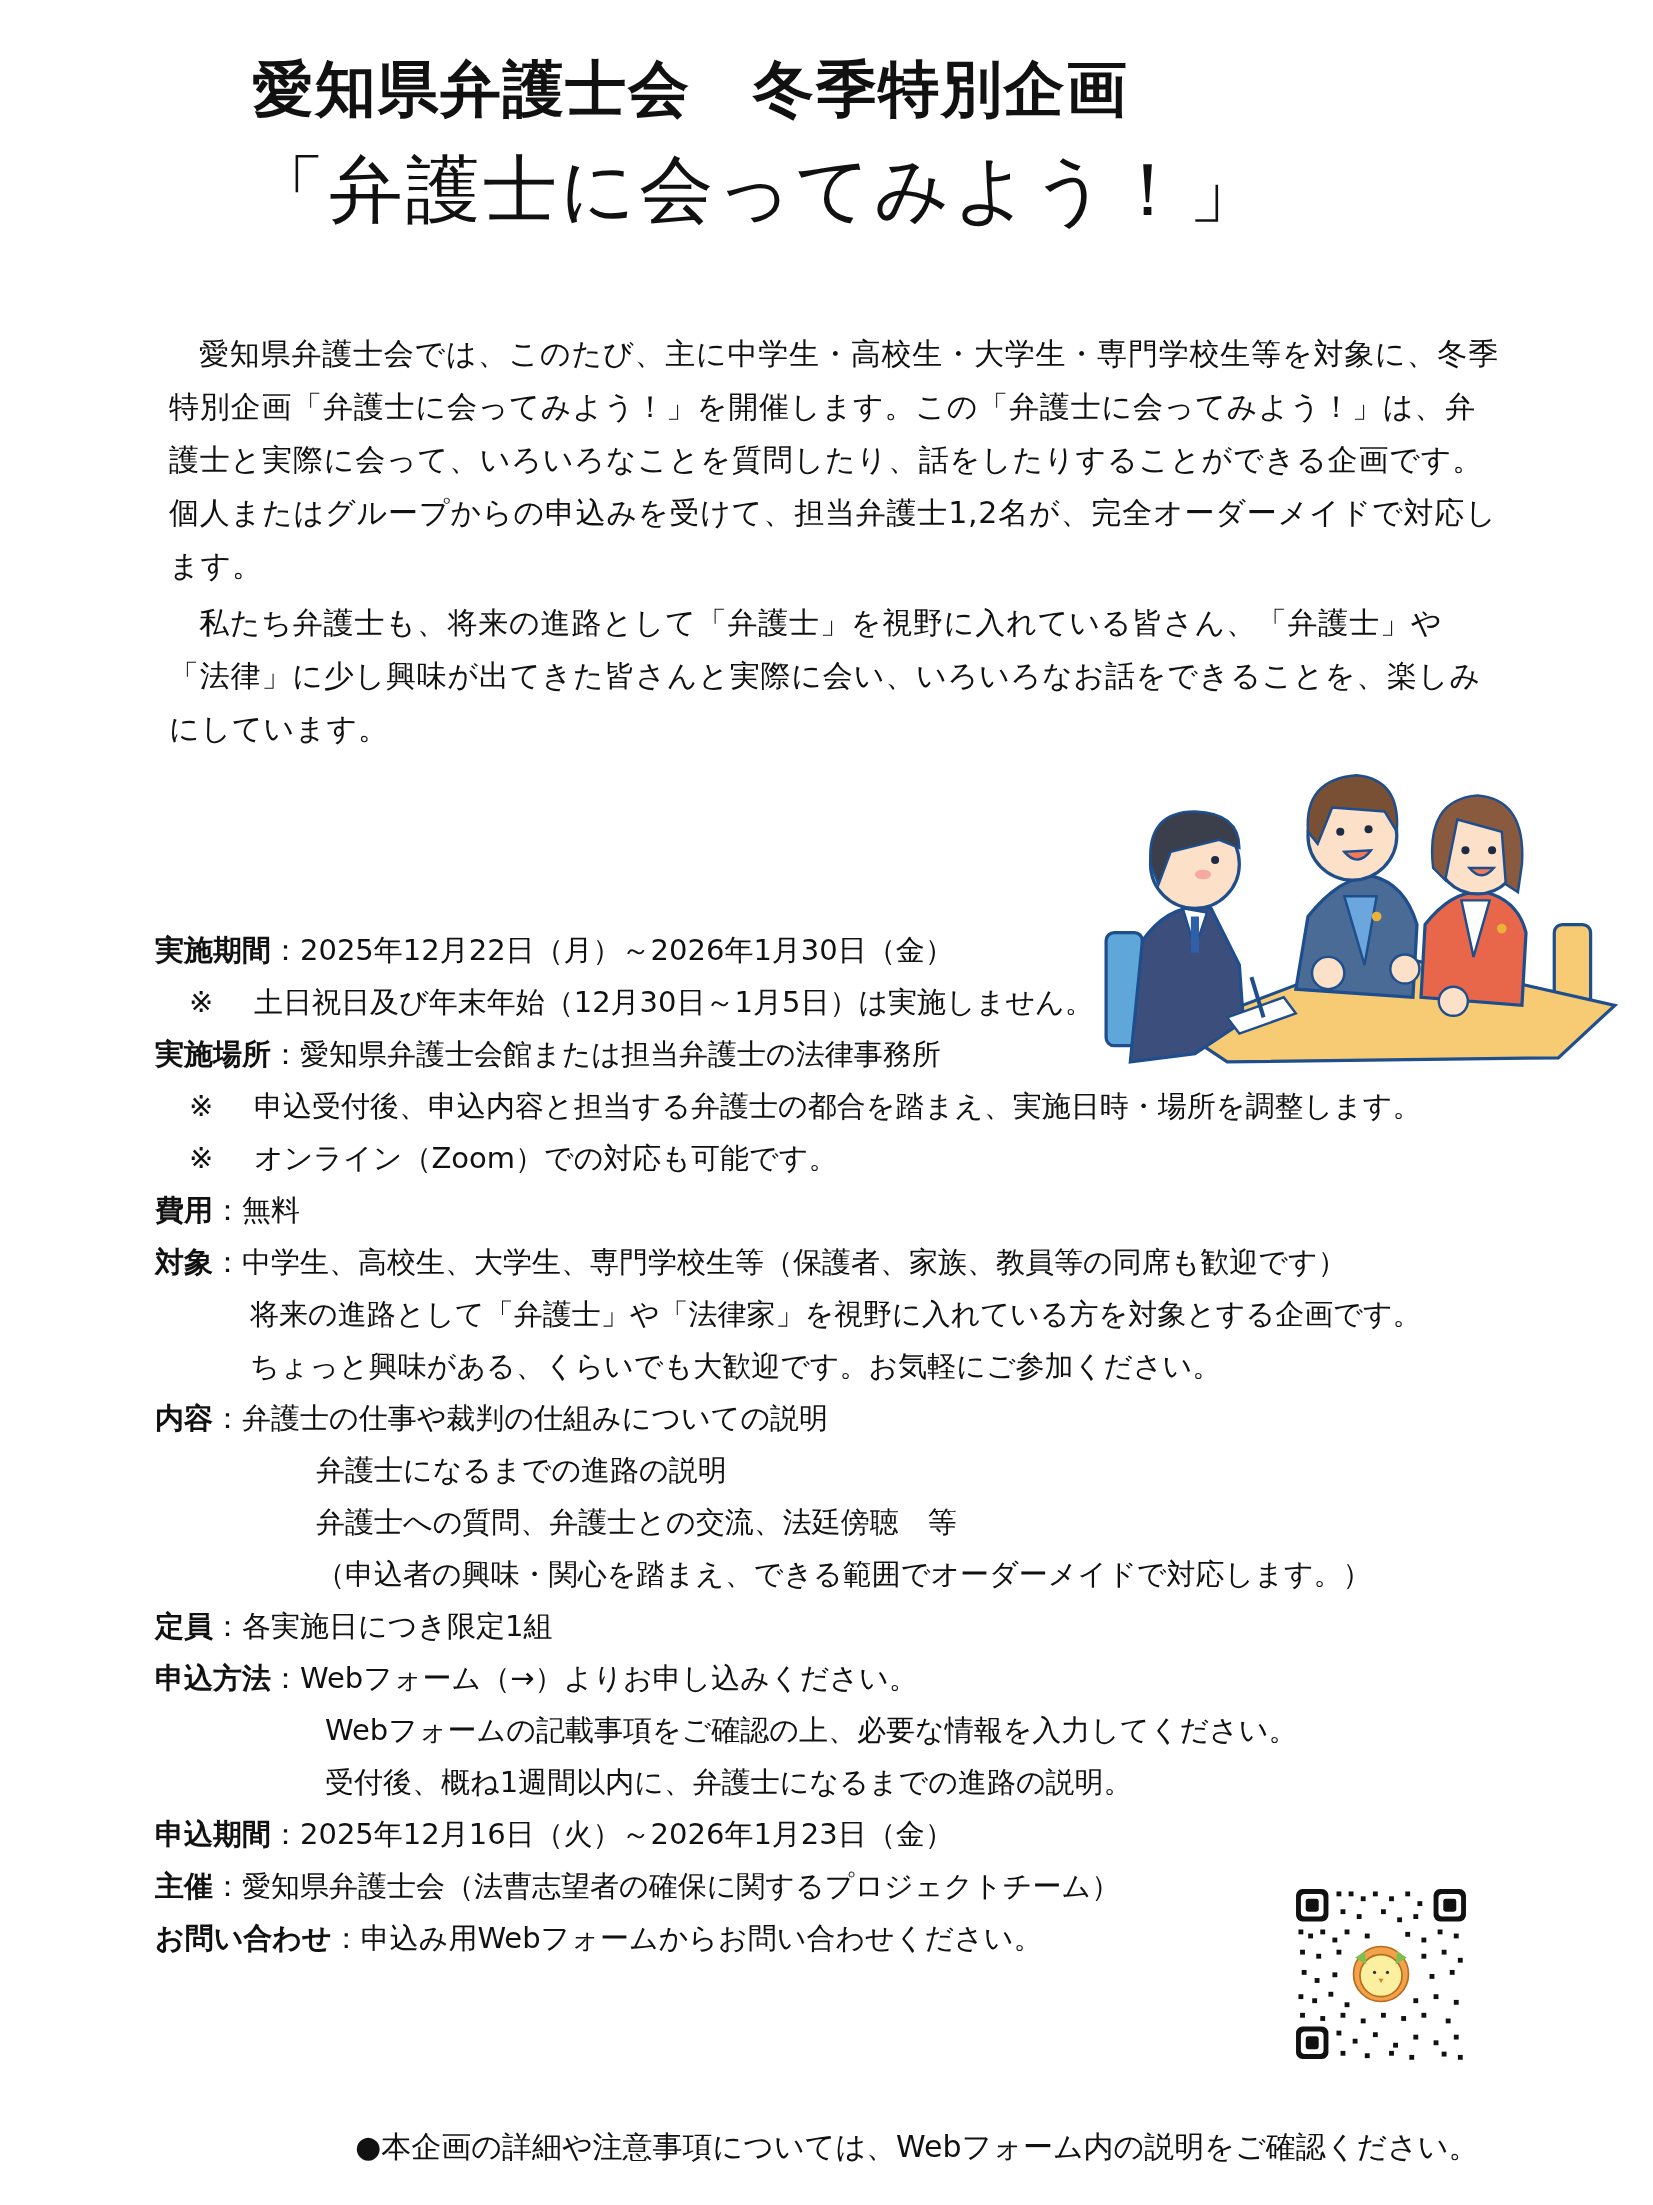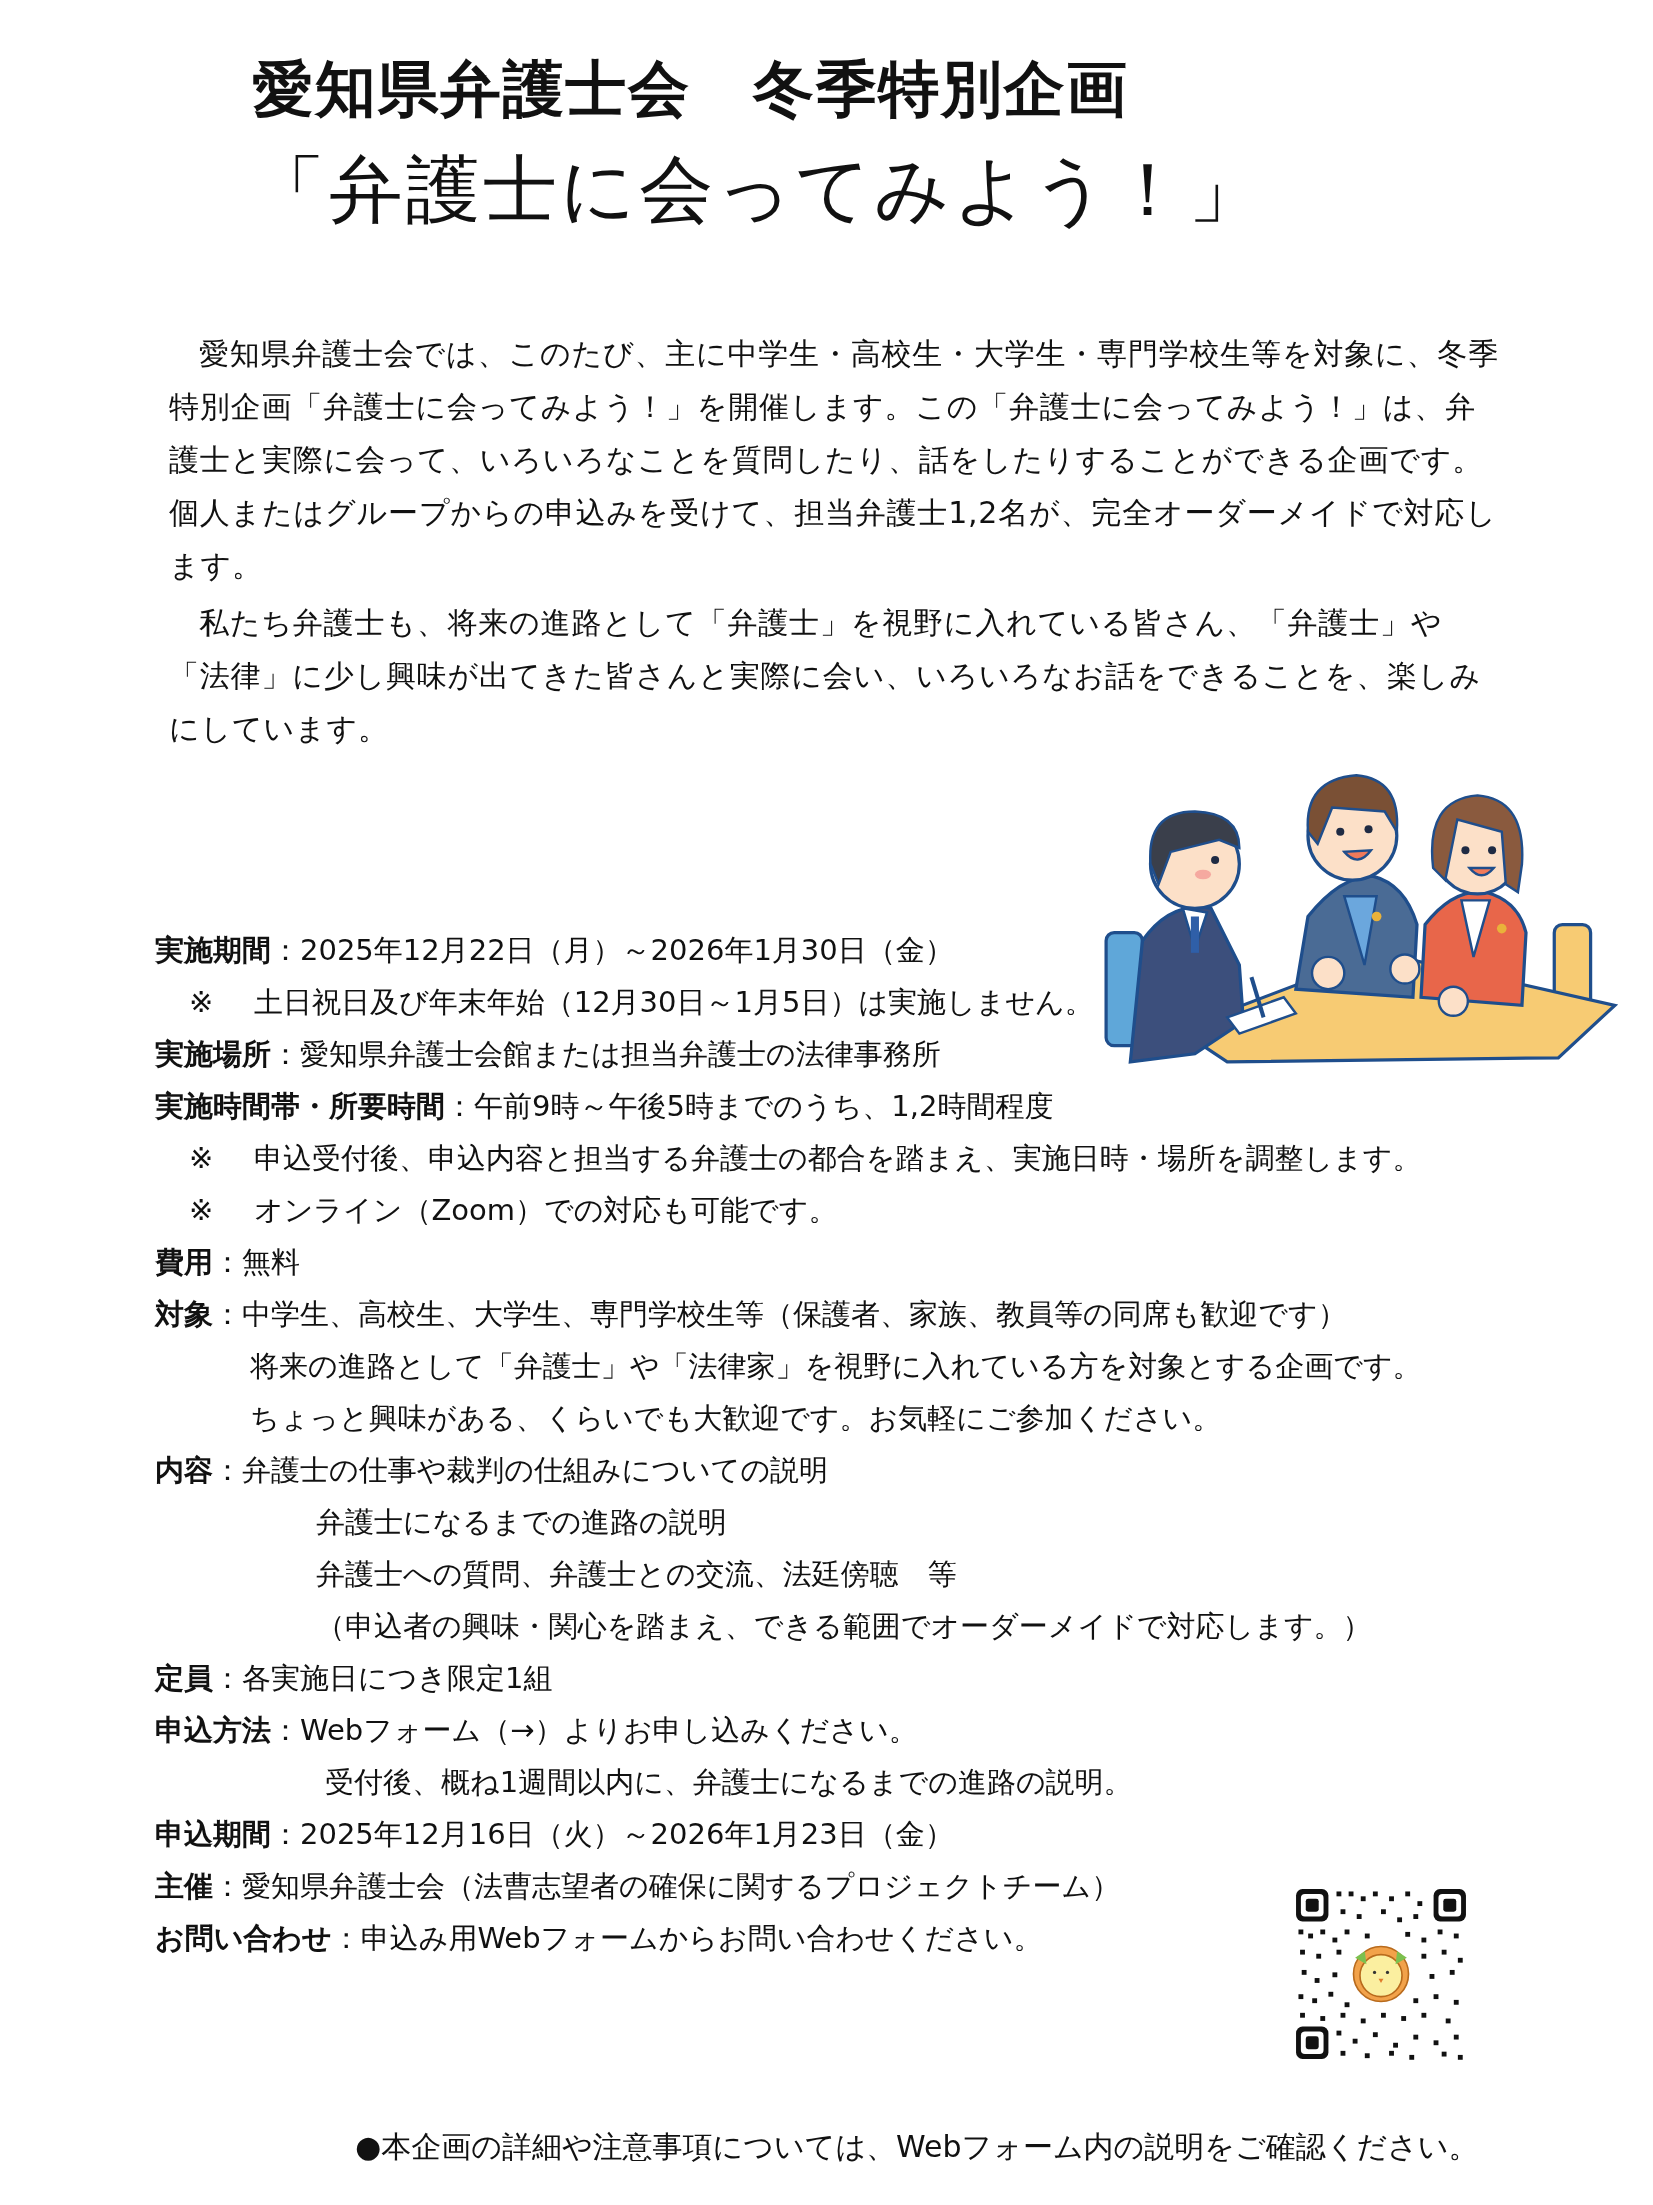"実施時間帯・所要時間：午前9時～午後5時までのうち、1,2時間程度" div.row { html: <div> <span>実施時間帯・所要時間</span><span>：</span><span>午前9時～午後5時までのうち、1,2時間程度</span> </div> -> none }
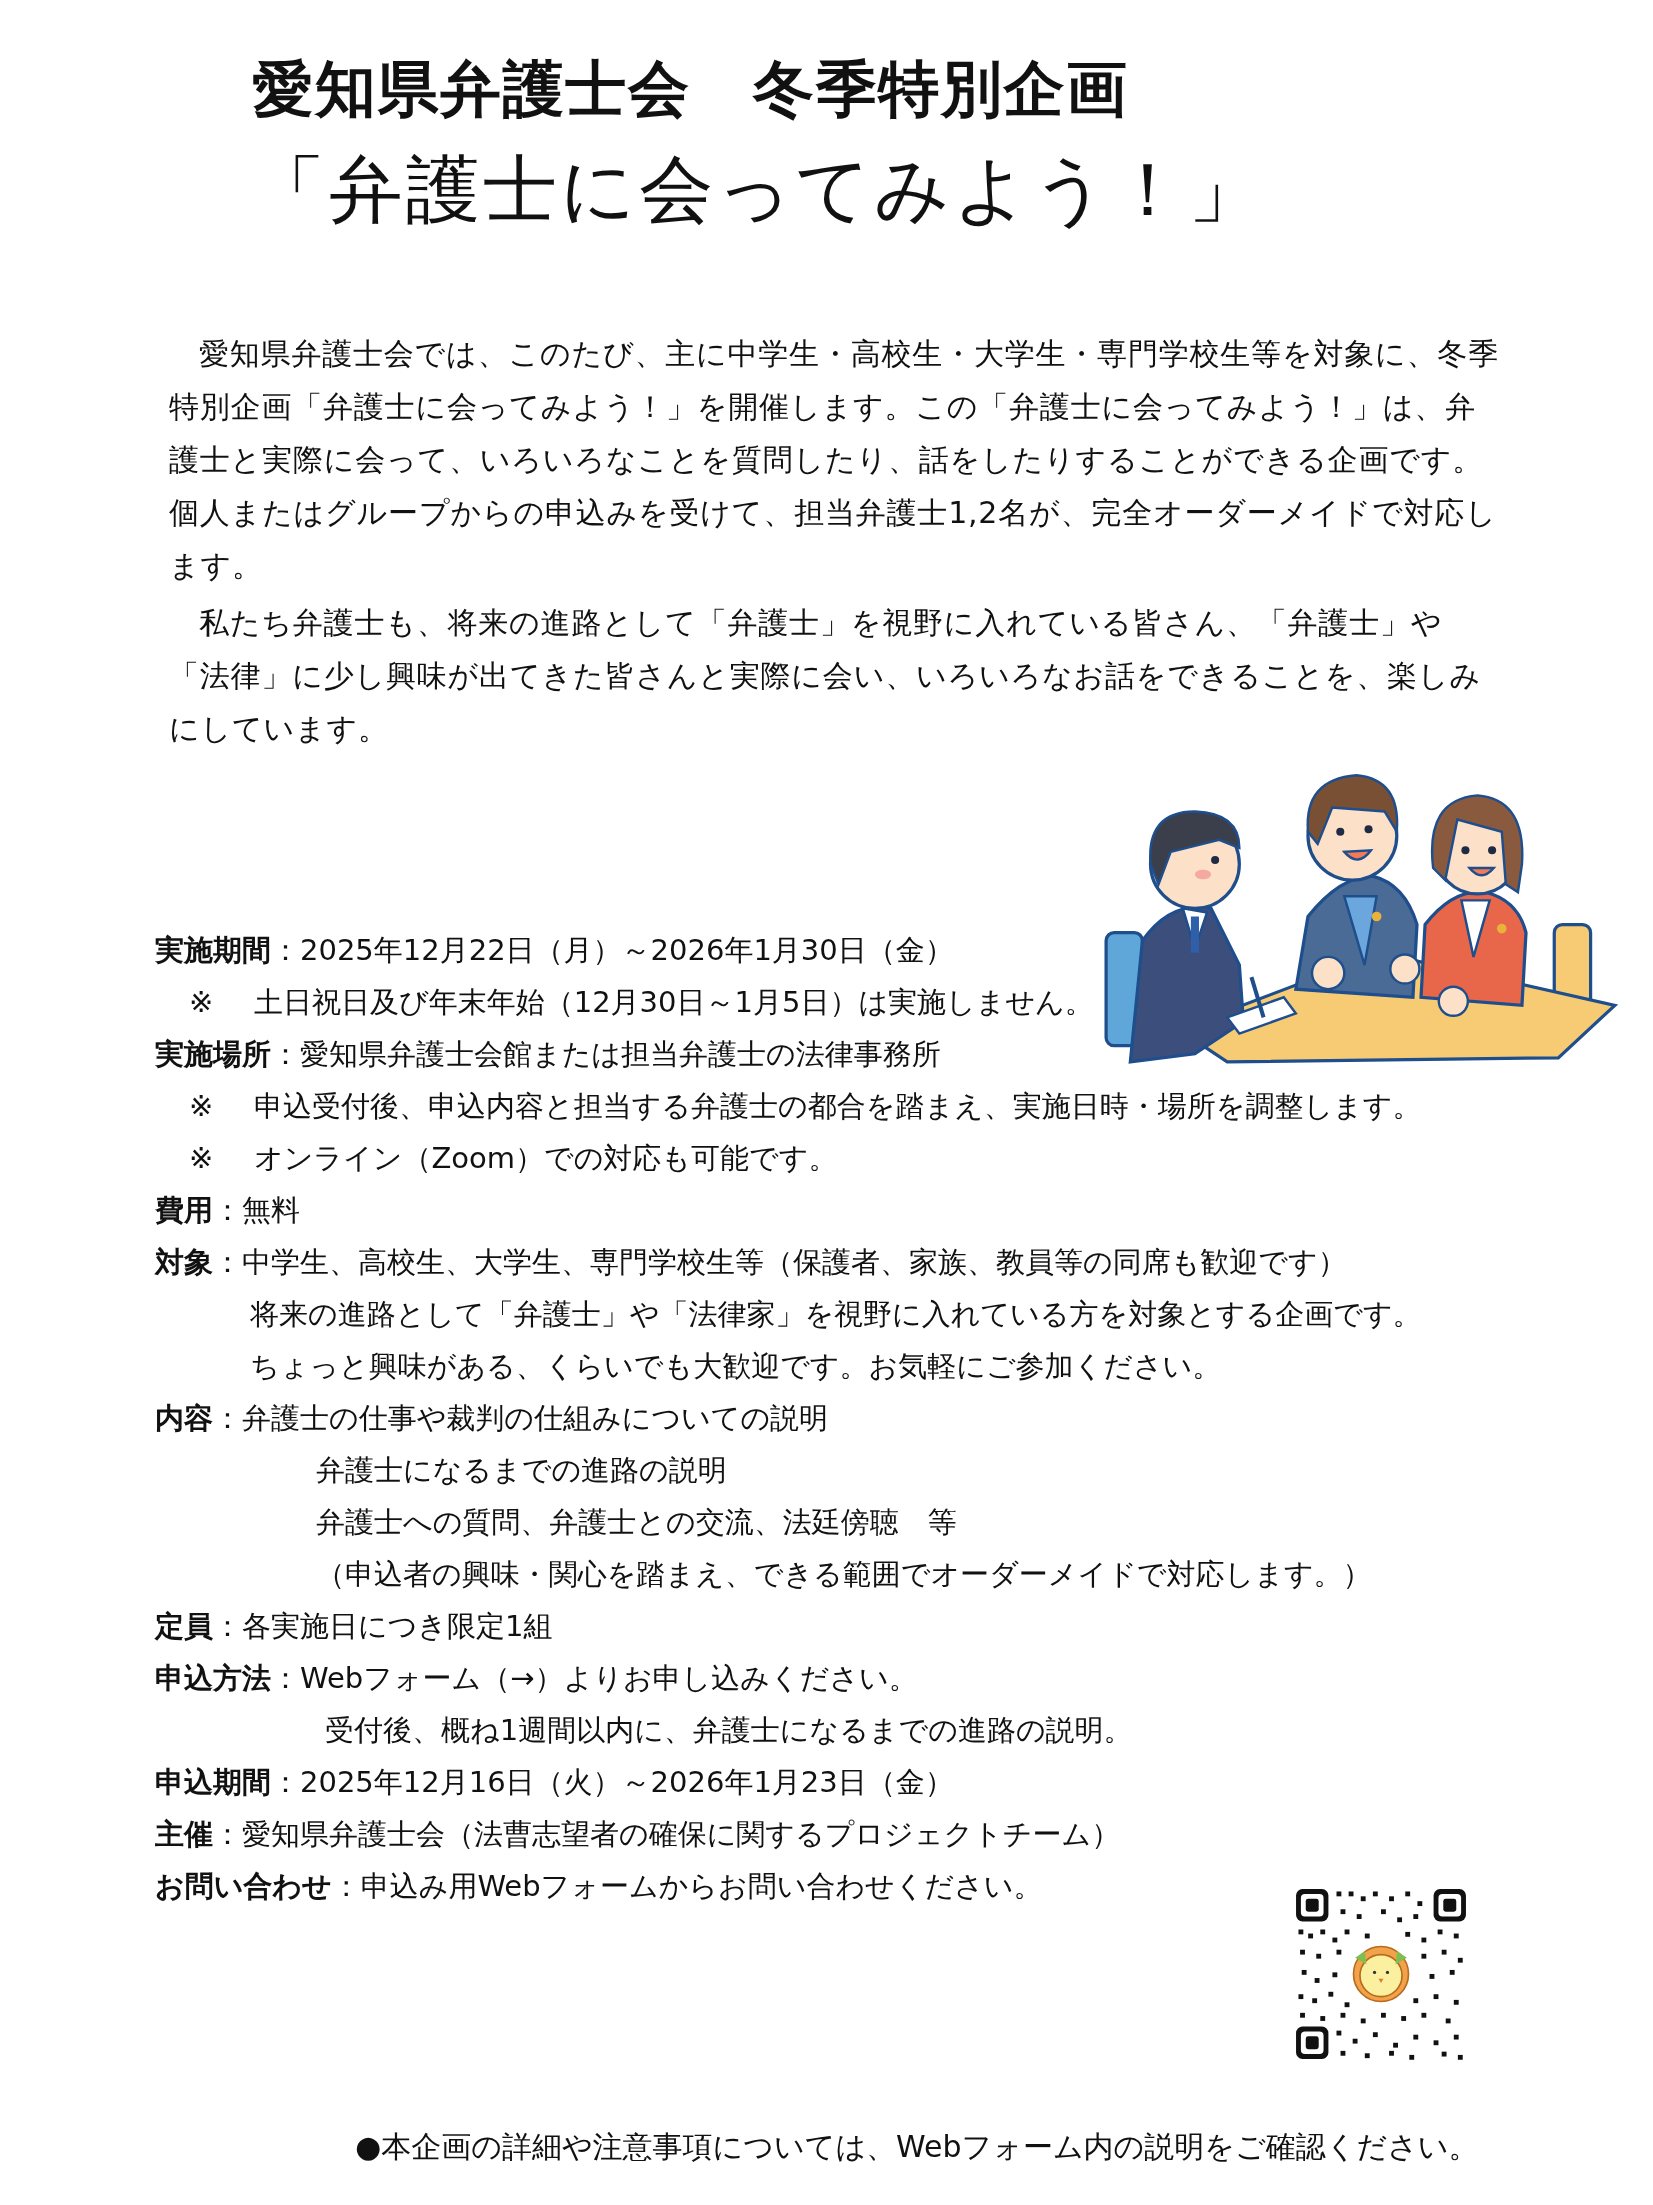"Webフォームの記載事項をご確認の上、必要な情報を入力してください。" div.row { html: none -> <div>Webフォームの記載事項をご確認の上、必要な情報を入力してください。</div> }
